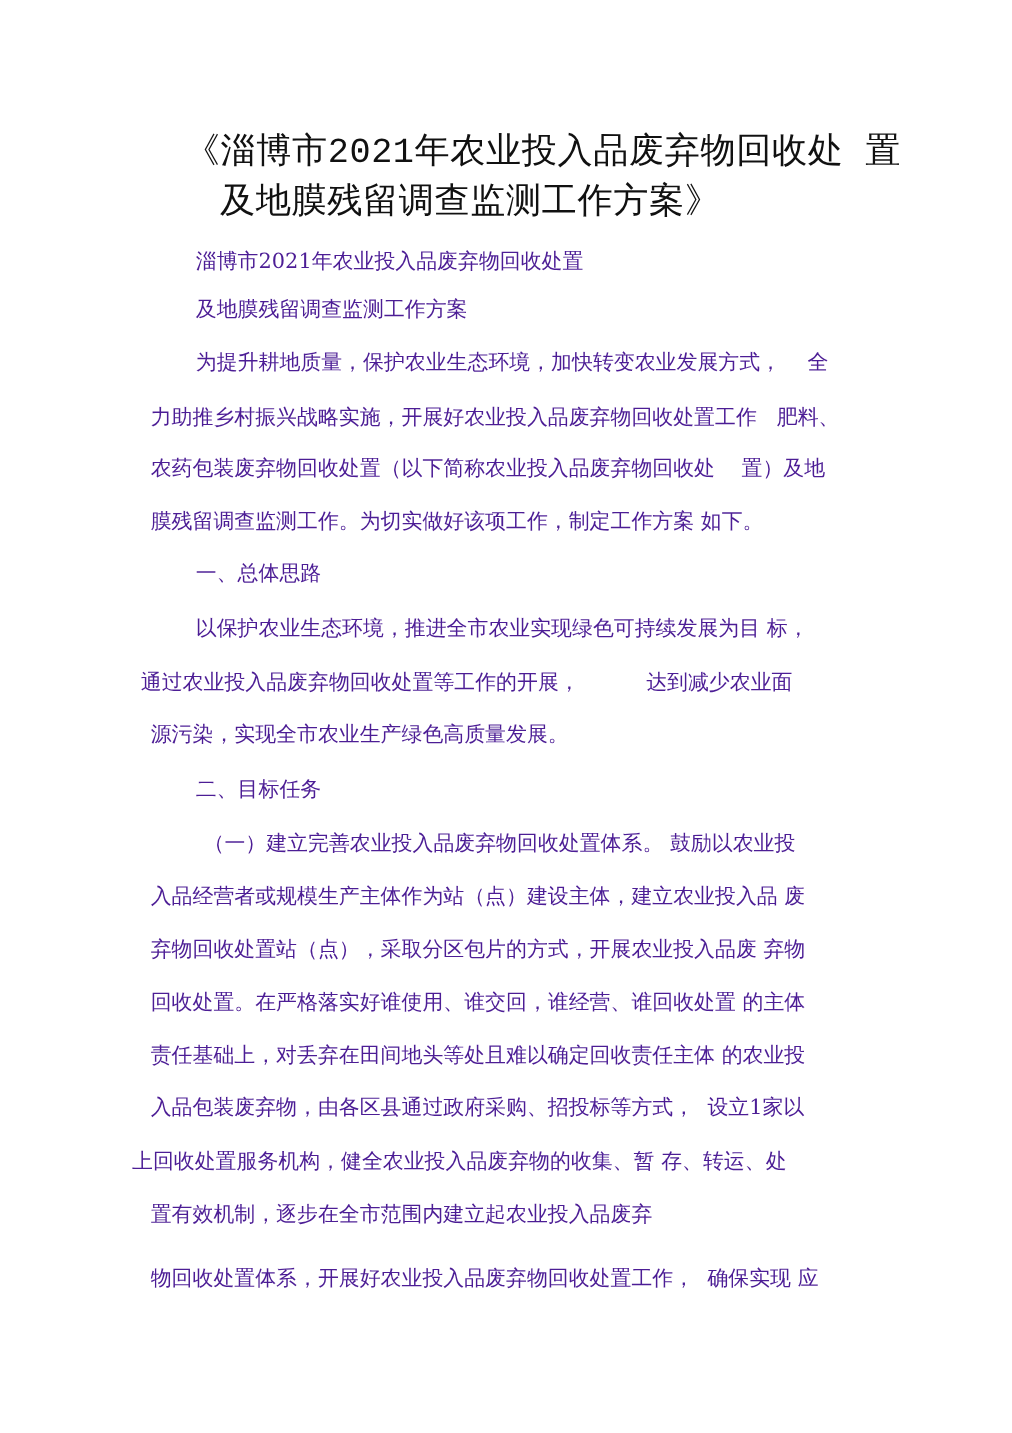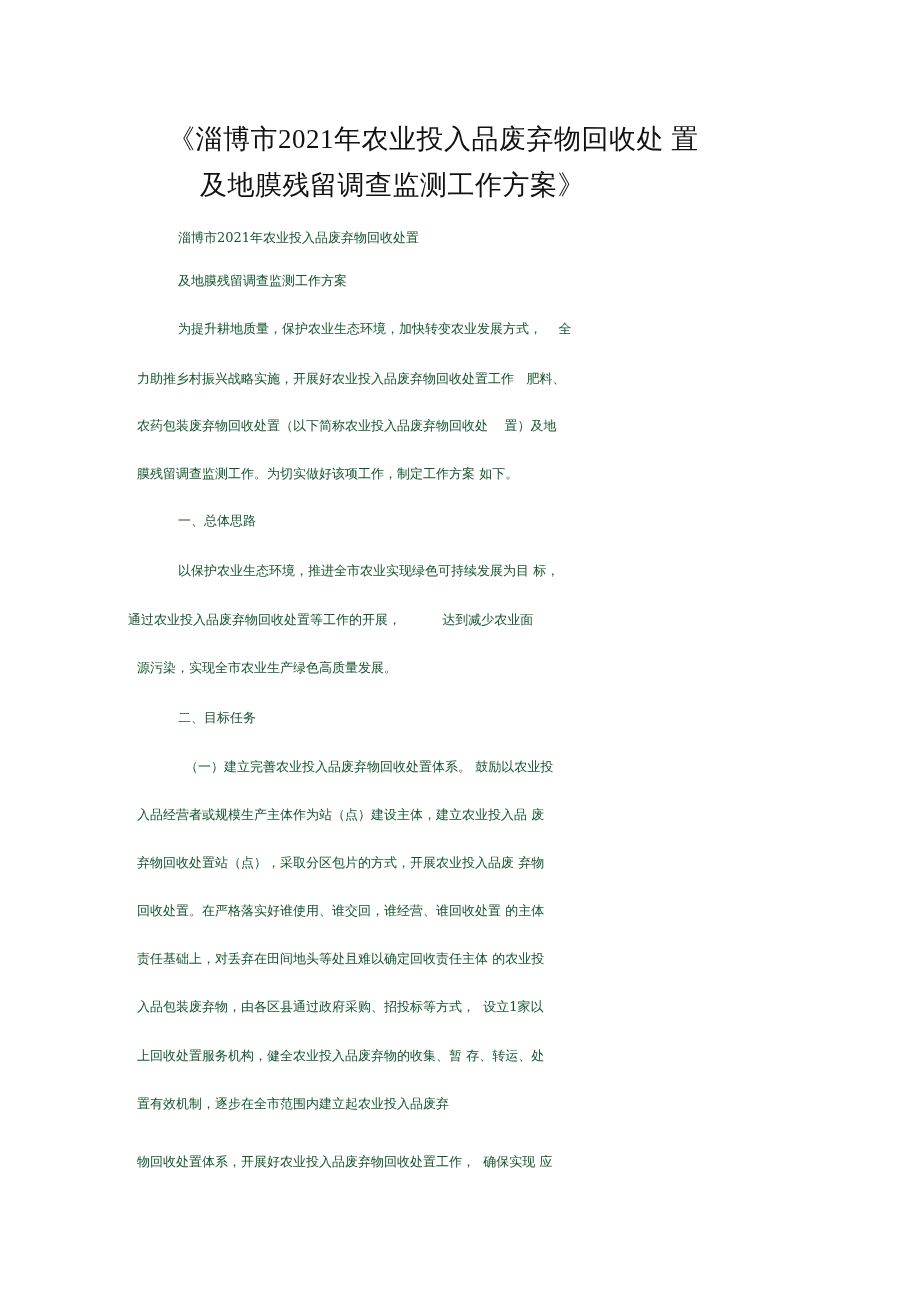"《淄博市2021年农业投入品废弃物回收处 置" .title-line { font-family: Liberation Serif, serif -> Liberation Mono, monospace; font-size: 27px -> 32px }
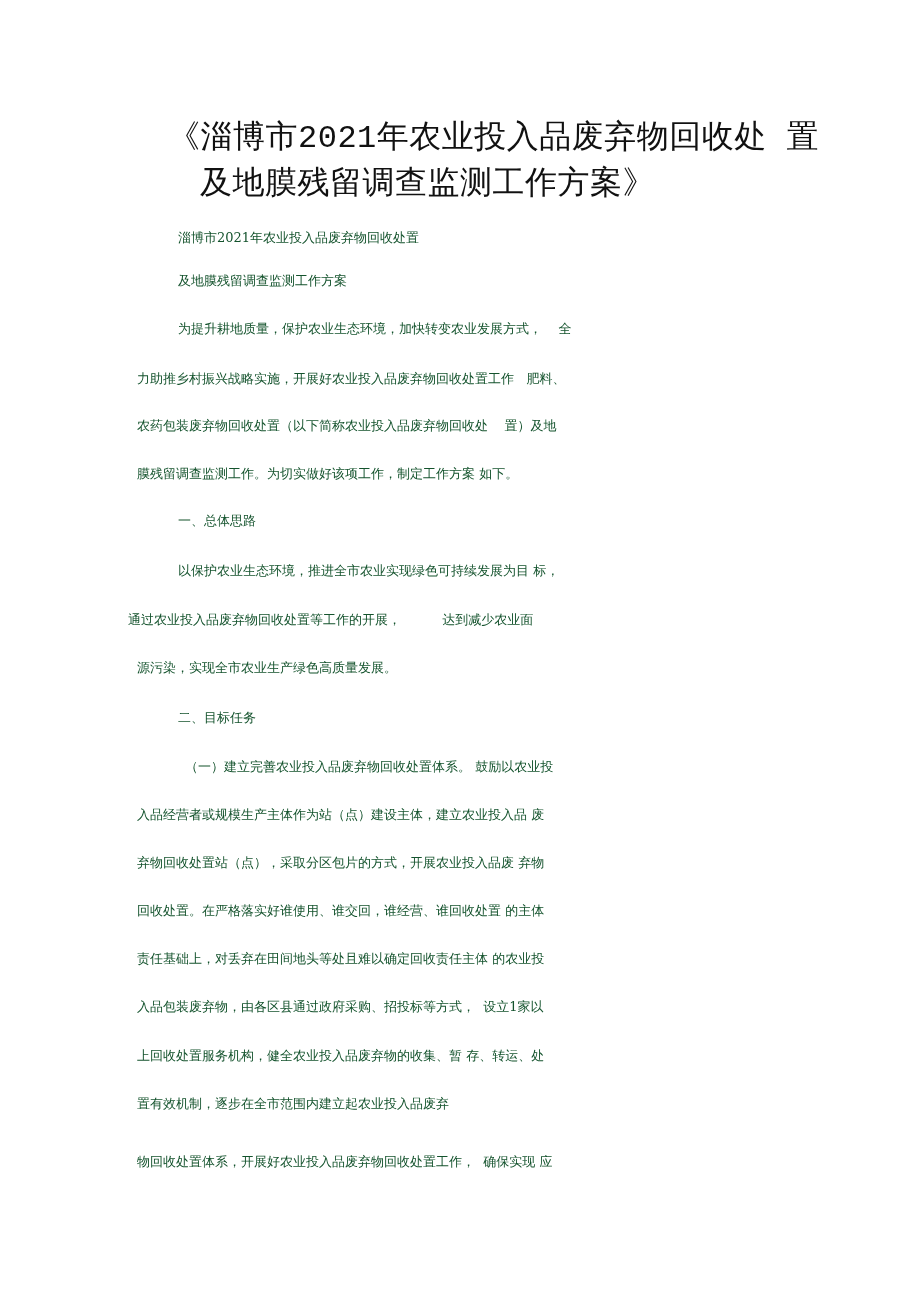"淄博市2021年农业投入品废弃物回收处置" .line { color: #14532d -> #4c1d95; font-size: 13px -> 19px }
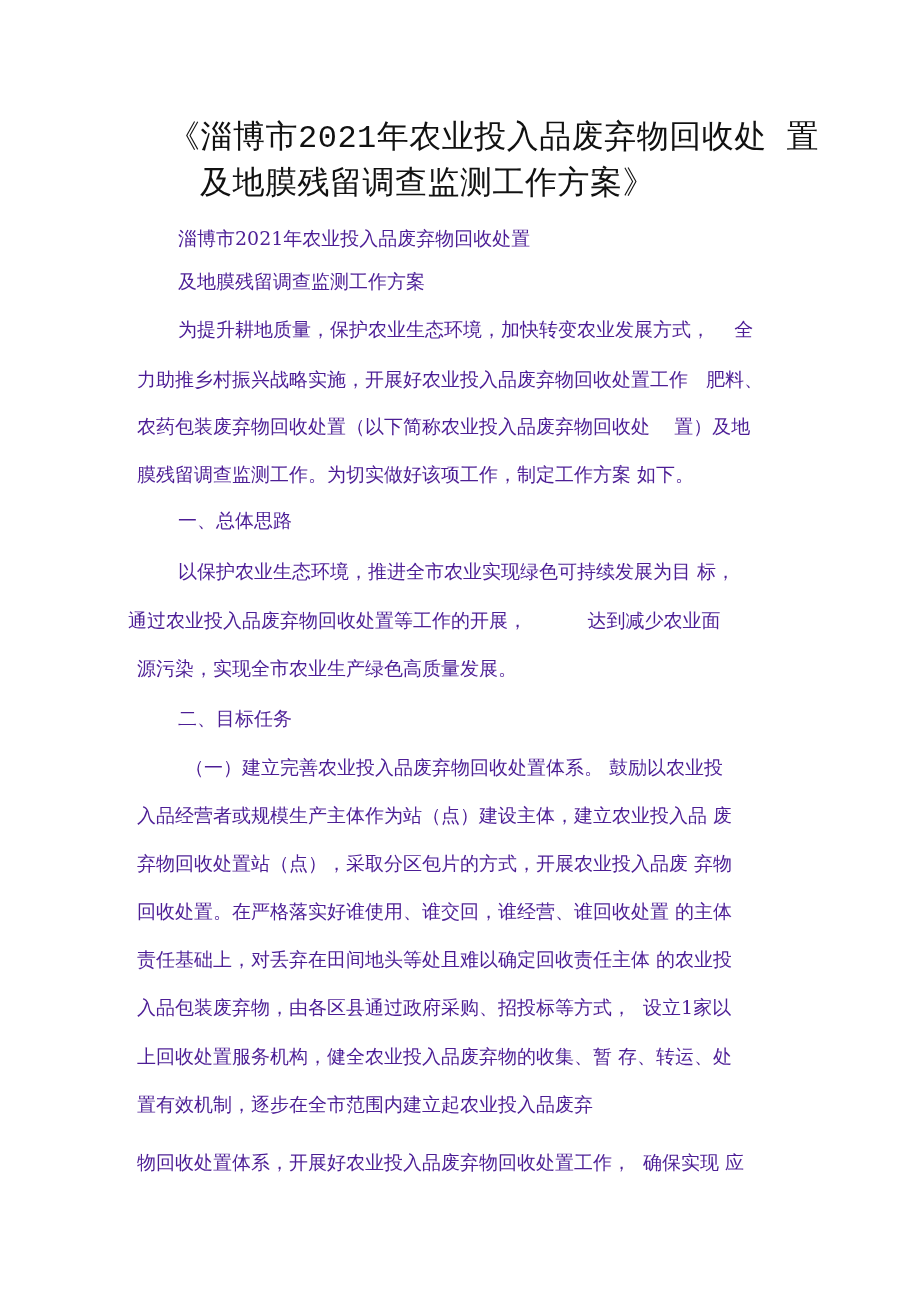"上回收处置服务机构，健全农业投入品废弃物的收集、暂 存、转运、处" div.line { left: 137px -> 120px }
